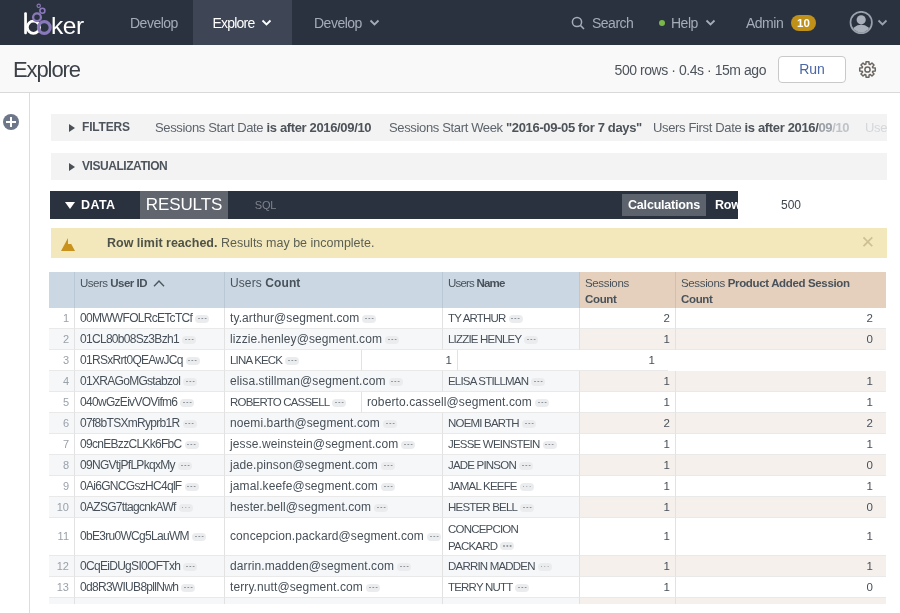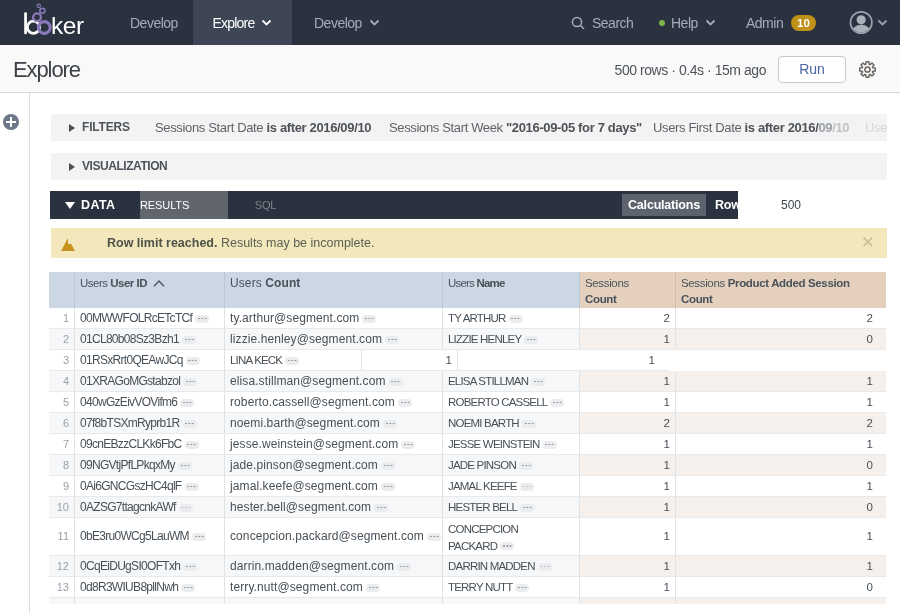"RESULTS" #results { font-size: 11px -> 17px; text-align: none -> center }
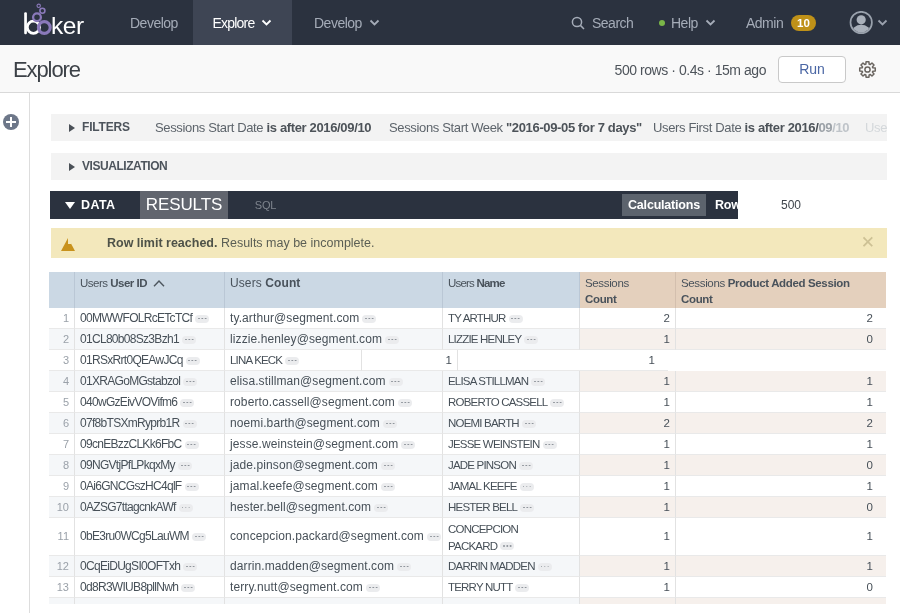"roberto.cassell@segment.com" div.cell { order: before "ROBERTO CASSELL" -> after "ROBERTO CASSELL" }
